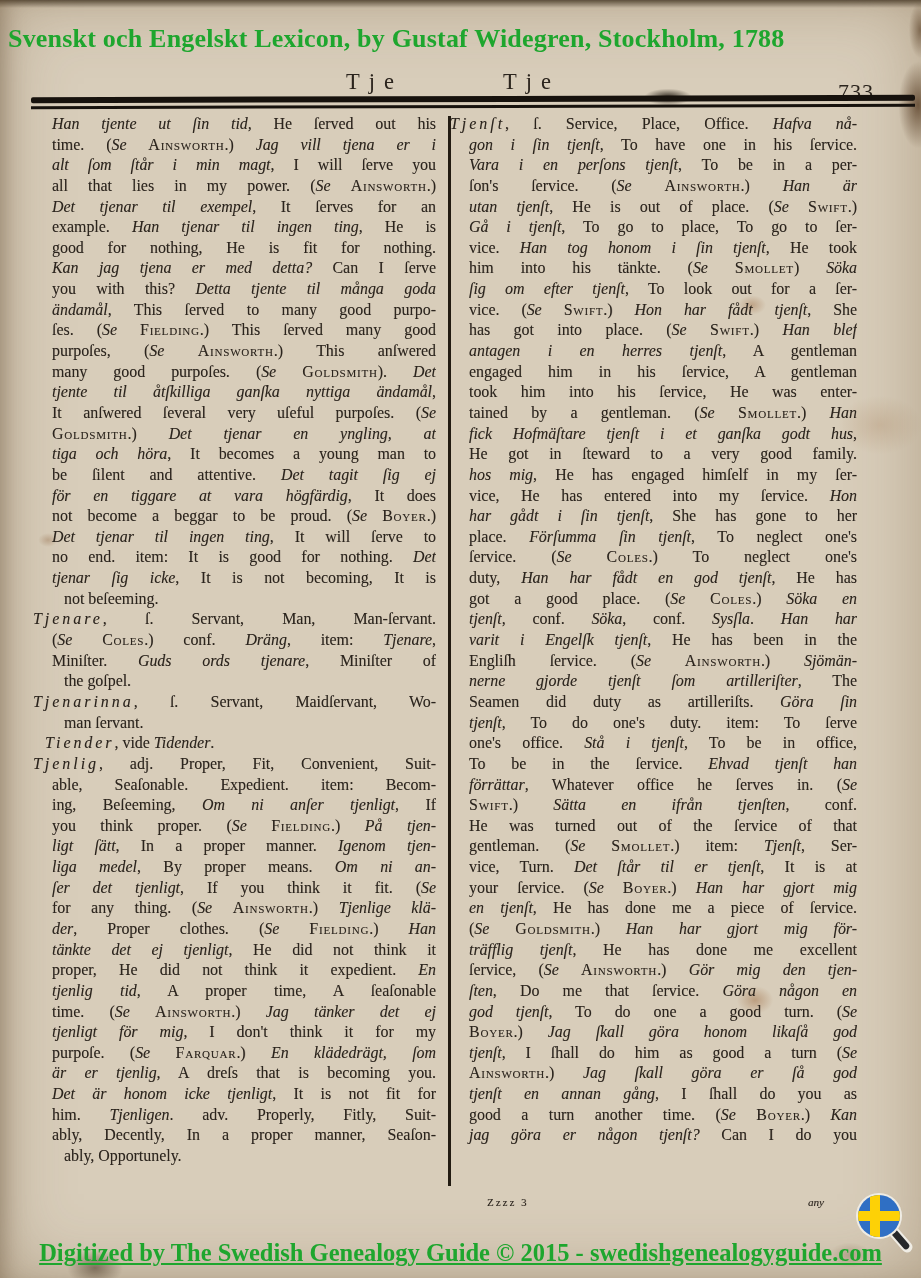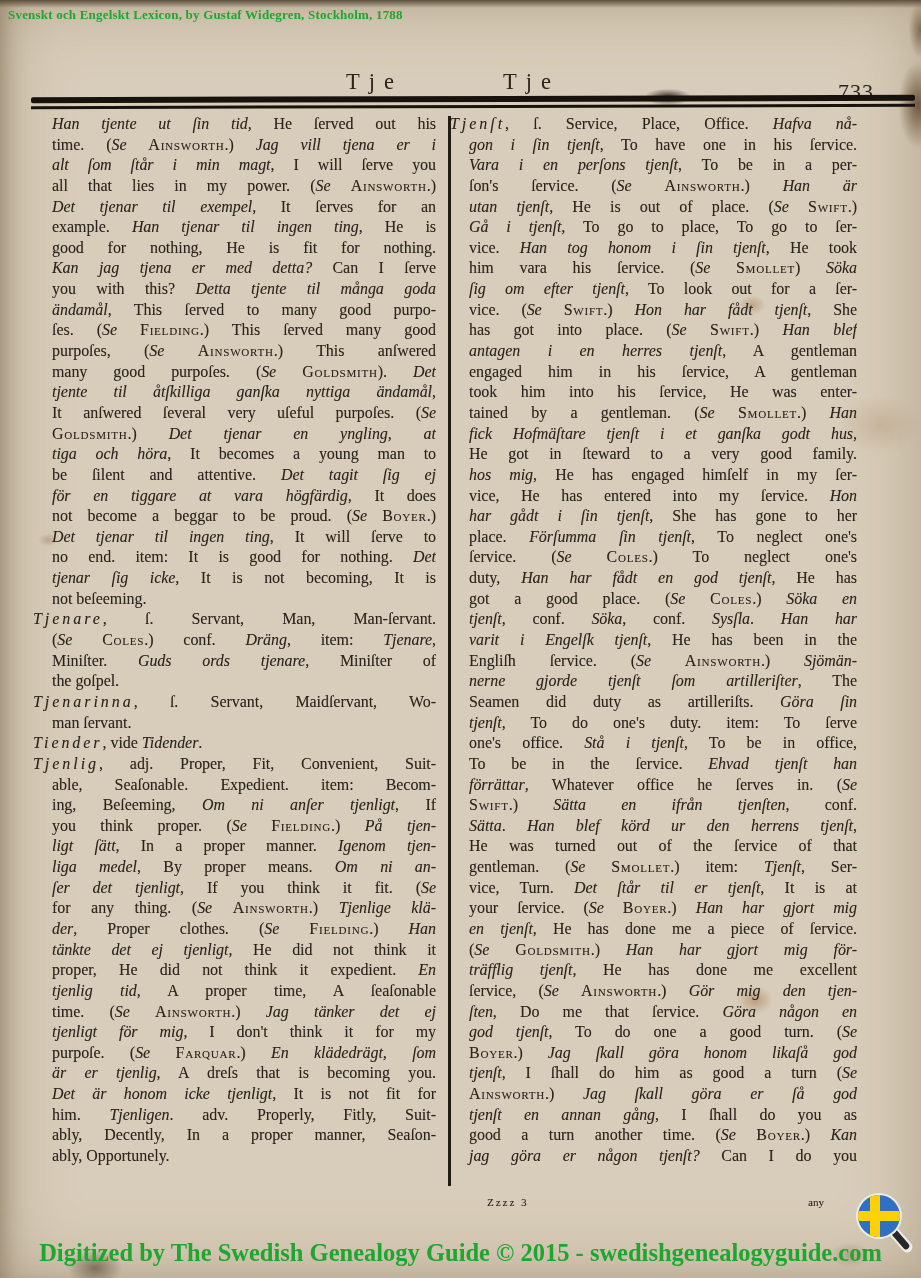"Svenskt och Engelskt Lexicon, by" .scan-header { font-size: 13px -> 26px; top: 7px -> 24px }
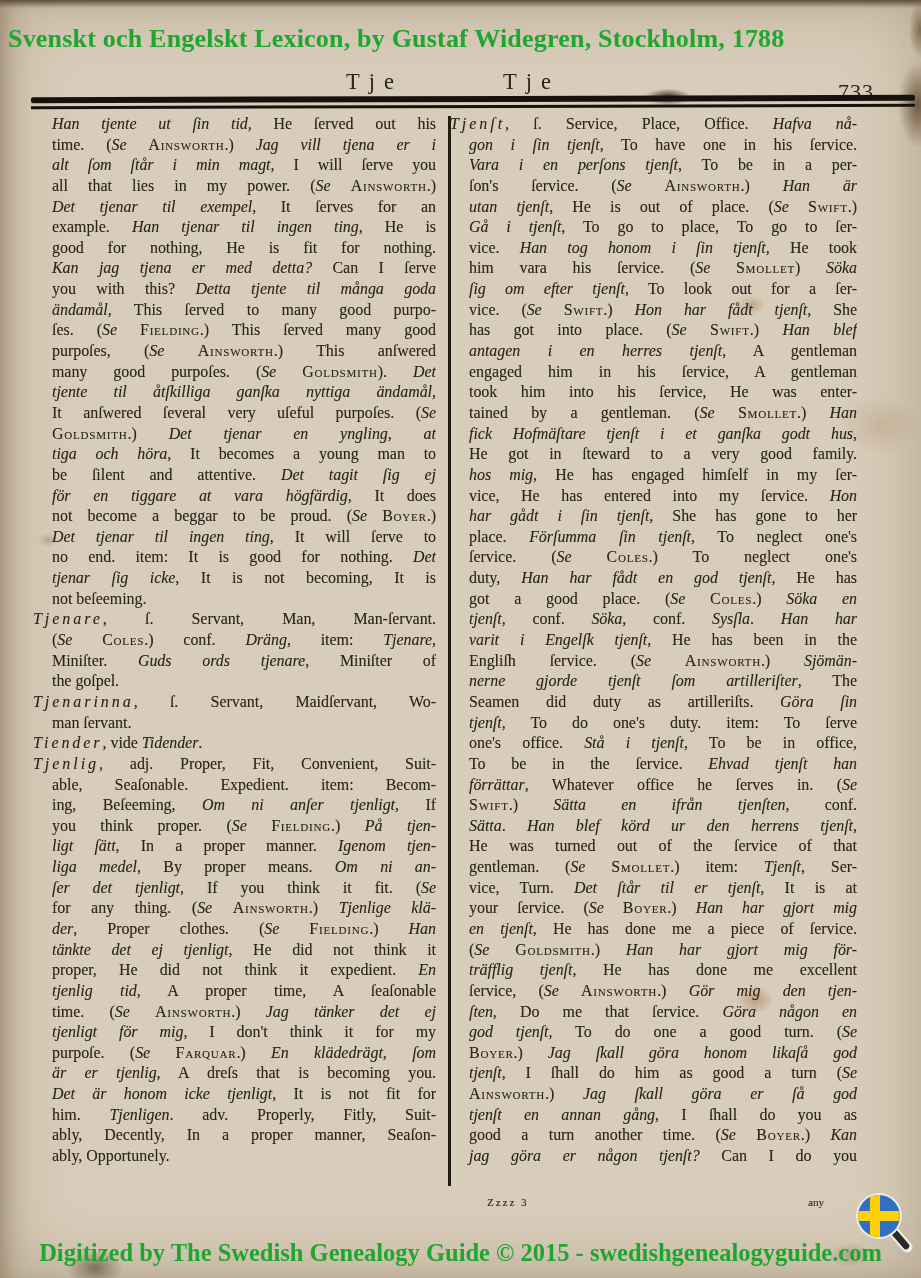"him vara his ſervice. (" span.rm { text: vara his ſervice -> into his tänkte }
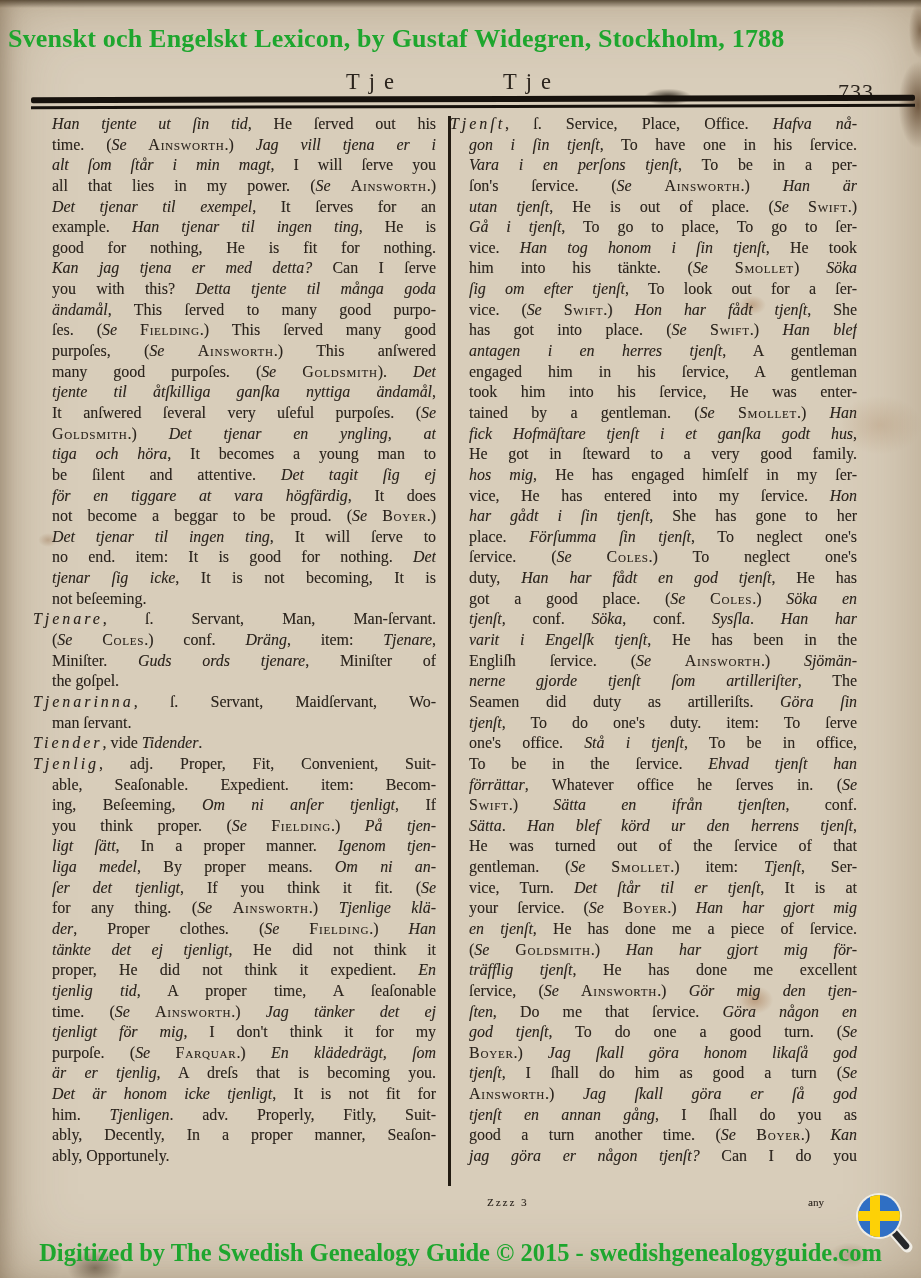"not beſeeming." .line.noj { margin-left: none -> 12px }
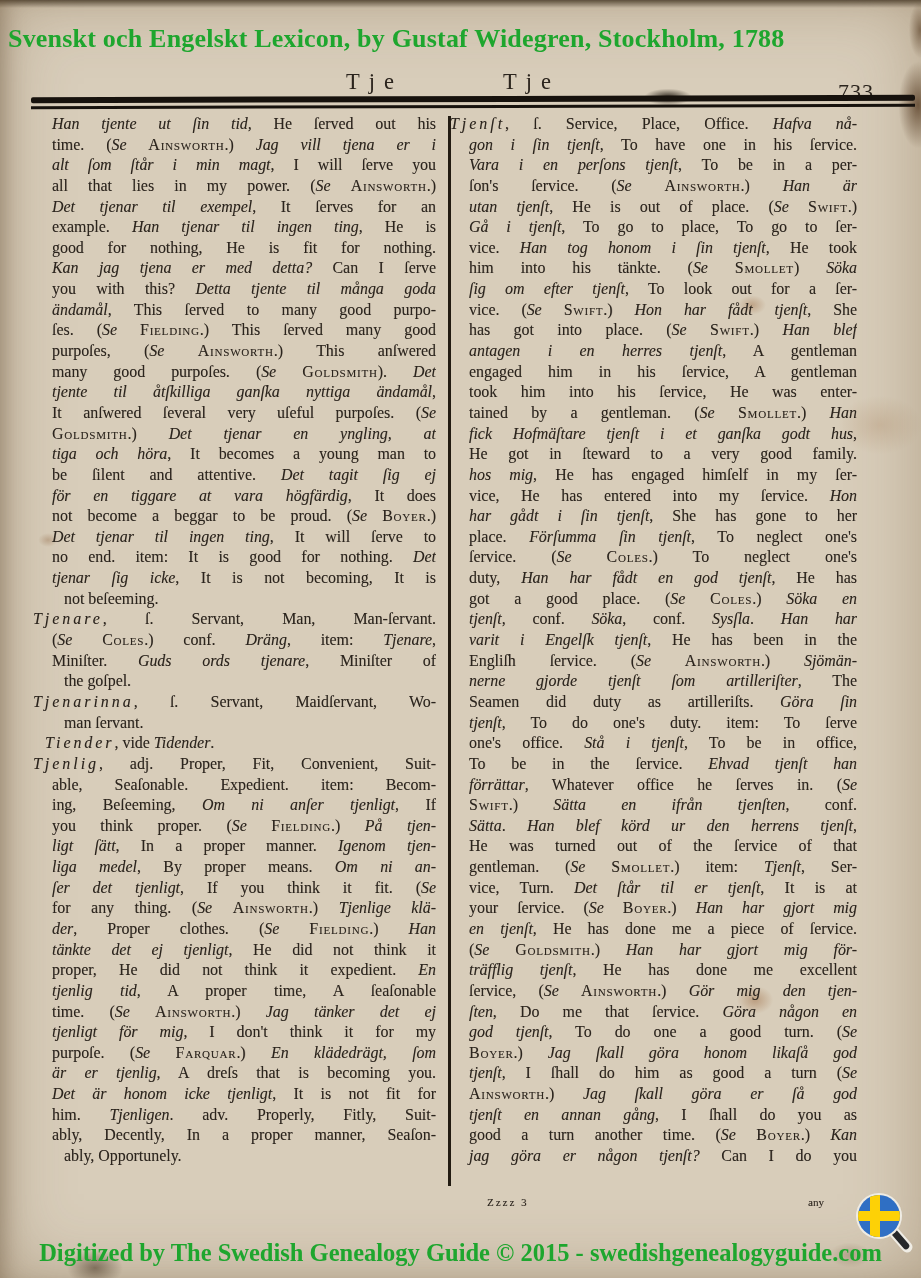"Sätta. Han blef körd ur" div.line { html: <div><span>Sätta</span><span>. </span><span>Han blef körd ur den herrens tjenſt</span><span>,</span></div> -> none }
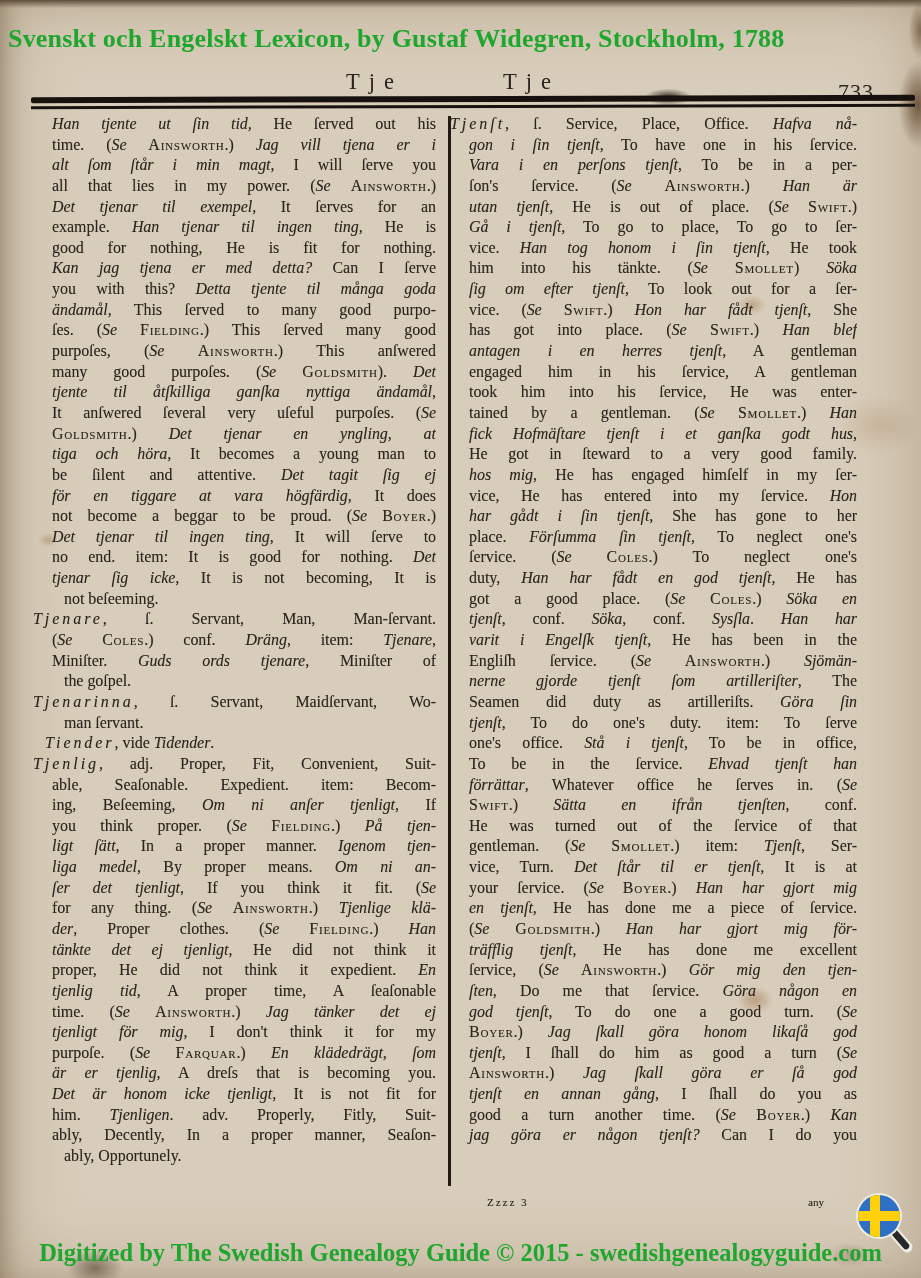"any" .catchword { font-style: none -> italic }
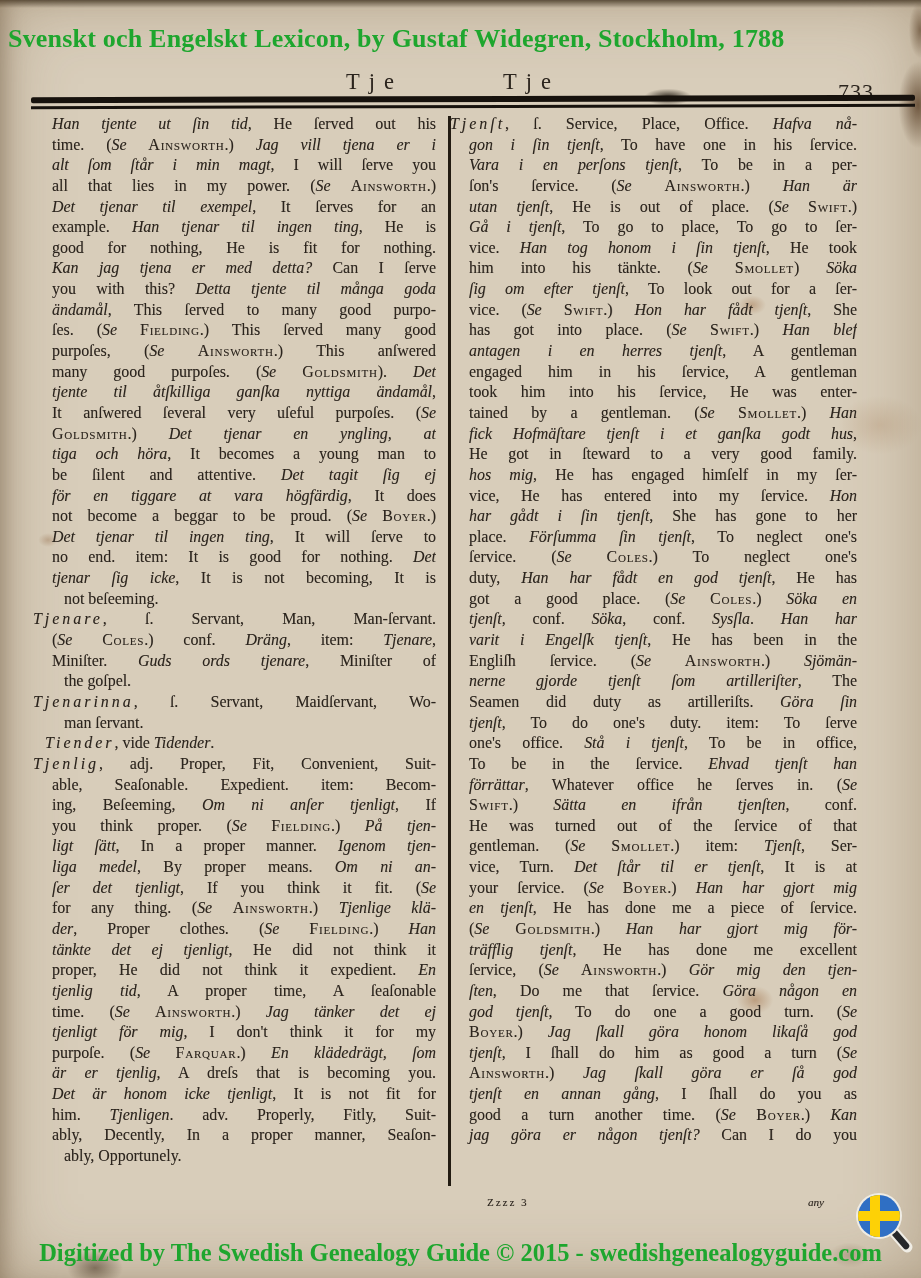"Digitized by The Swedish Genealogy" .scan-footer { text-decoration: none -> underline }
